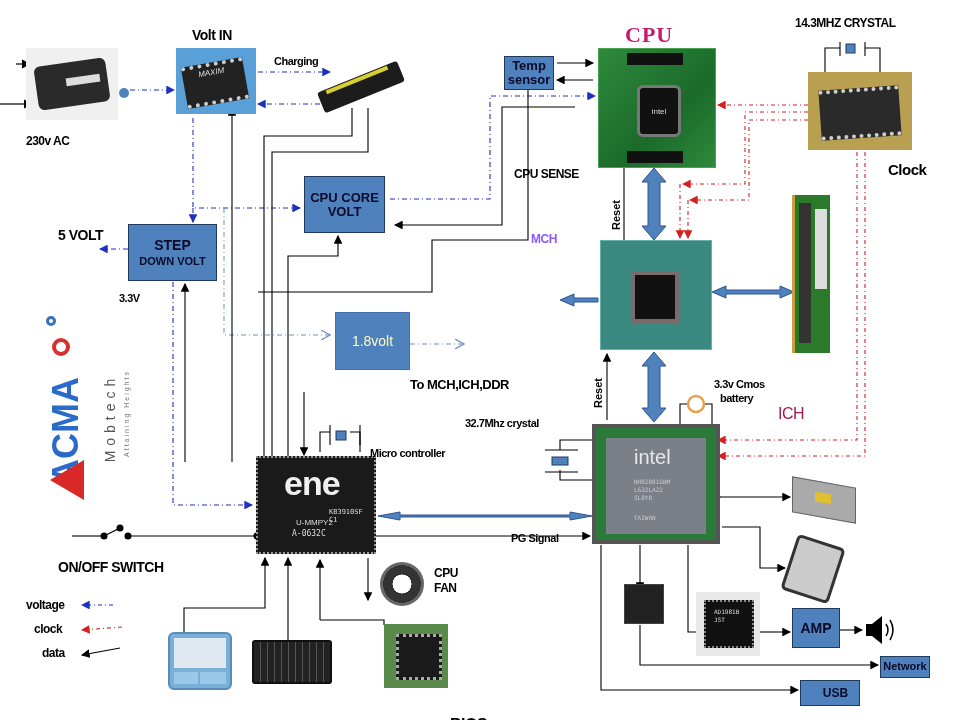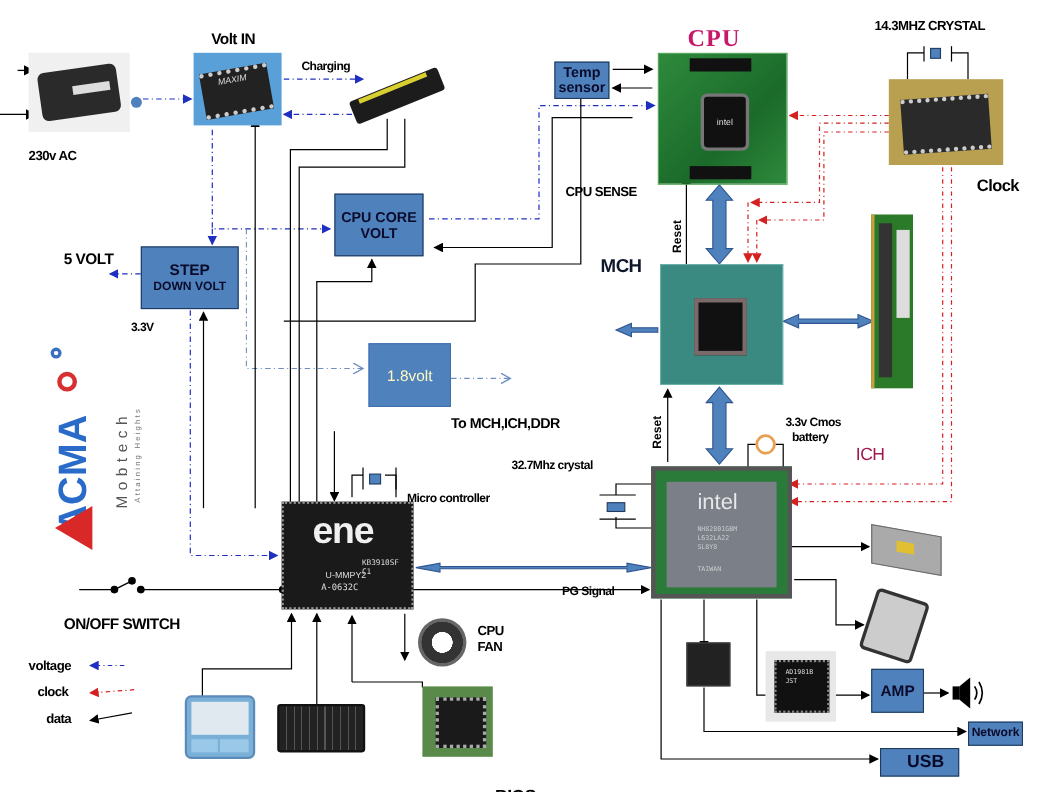"MCH" div.lbl { color: #0f172a -> #8b5cf6; font-size: 17px -> 12px; left: 546px -> 531px }
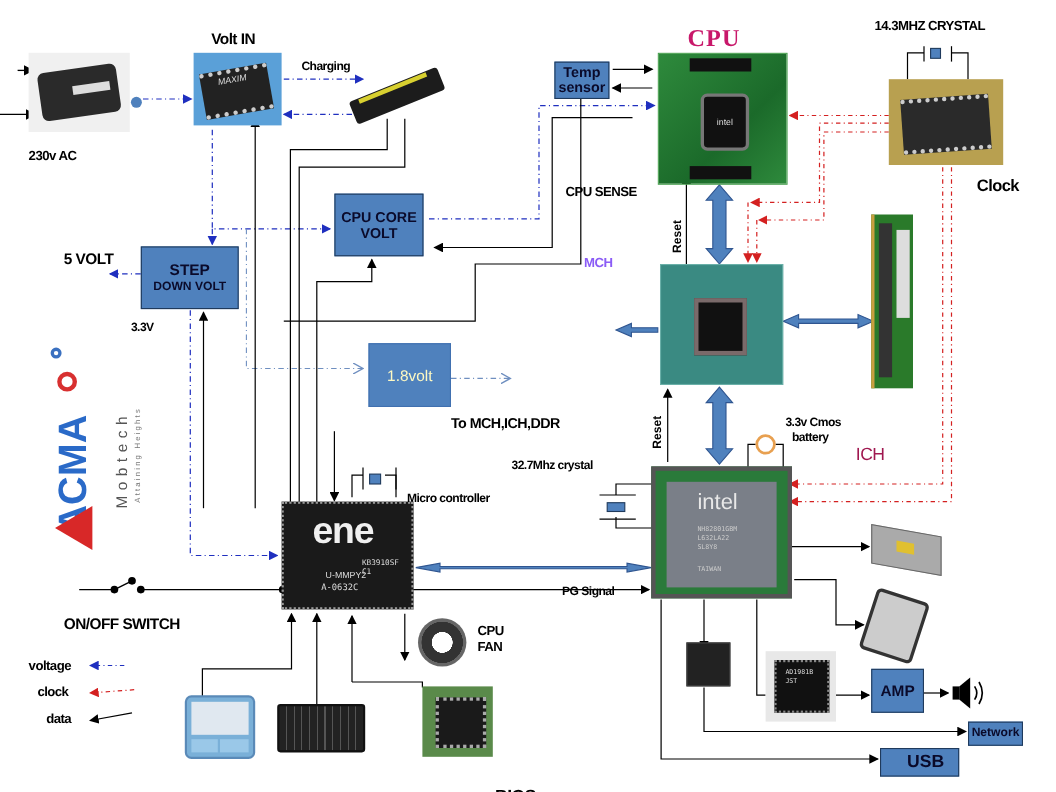"USB" div.box { font-size: 16px -> 12px; width: 72px -> 60px }
